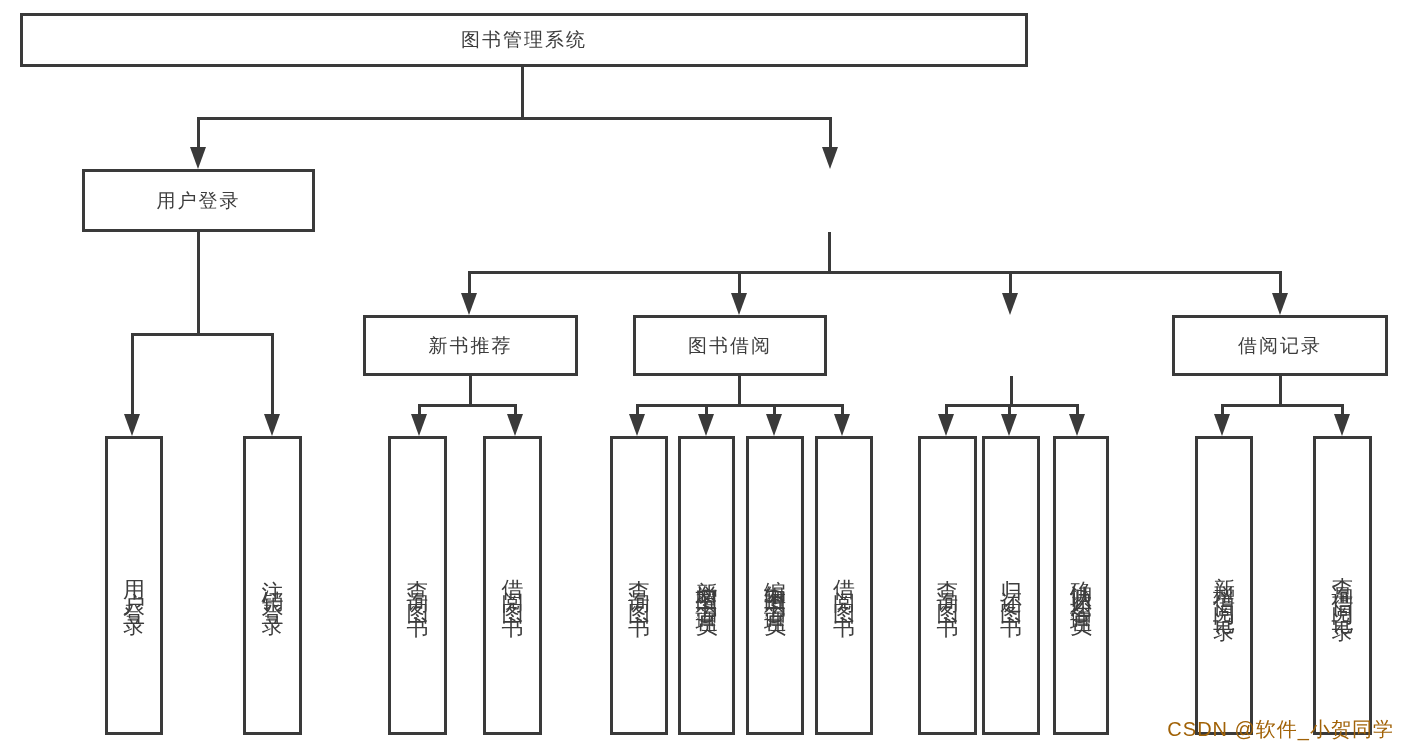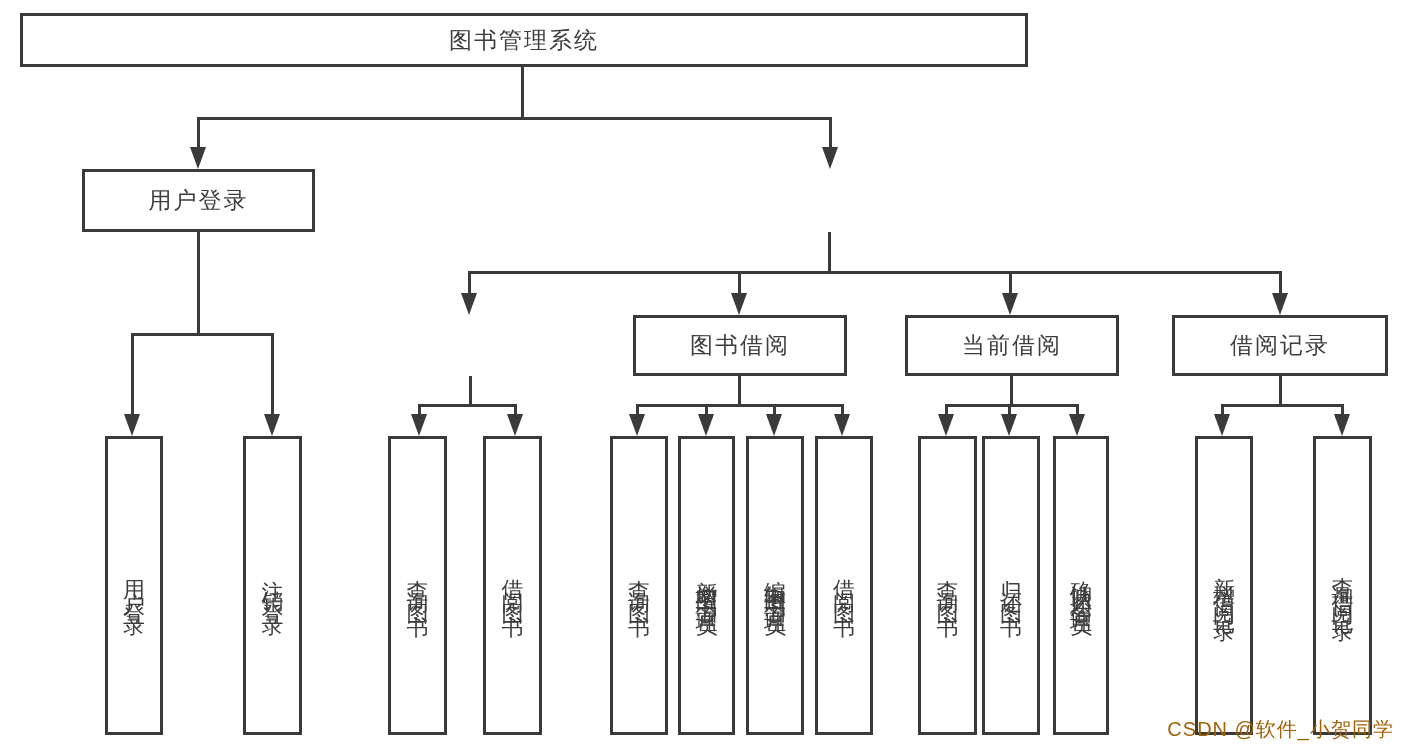"图书管理系统" .hbox { font-size: 23px -> 19px }
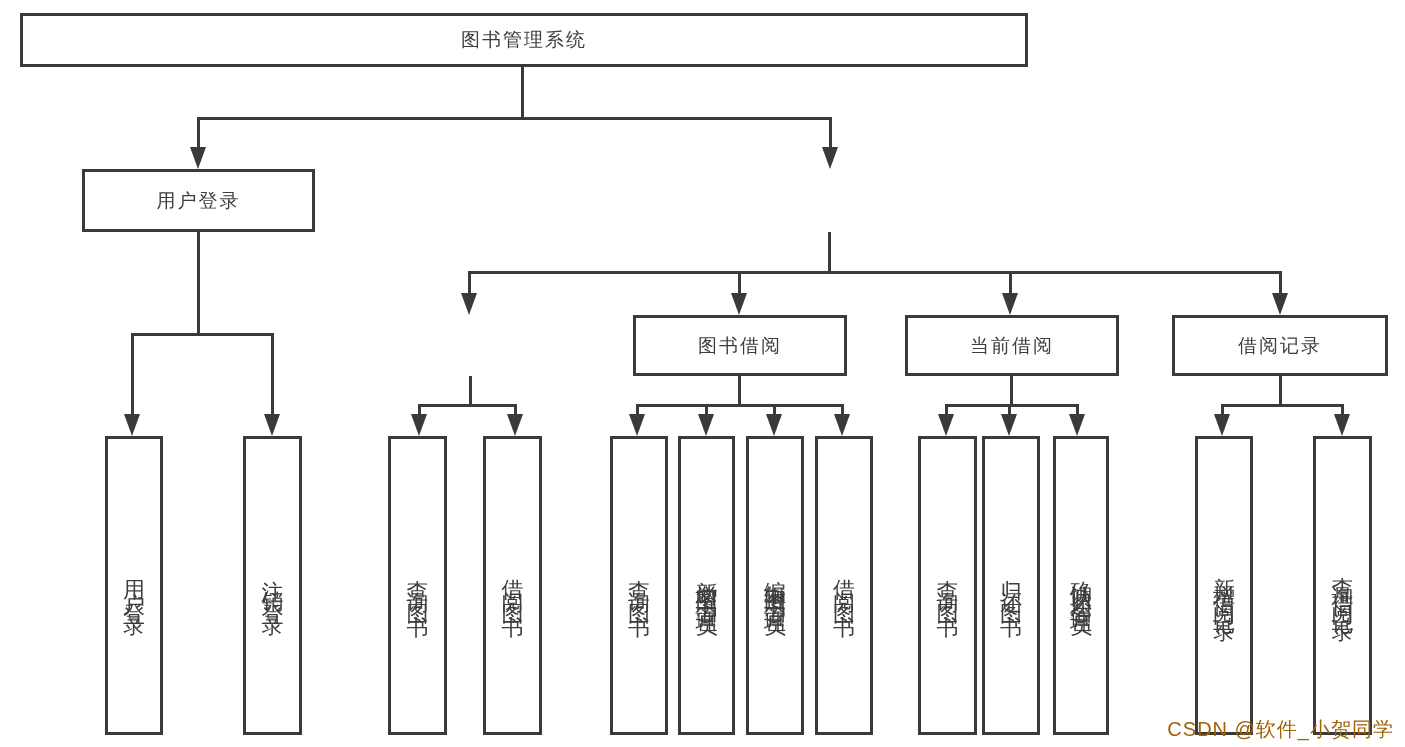"新书推荐" div.box { html: none -> <div>新书推荐</div> }
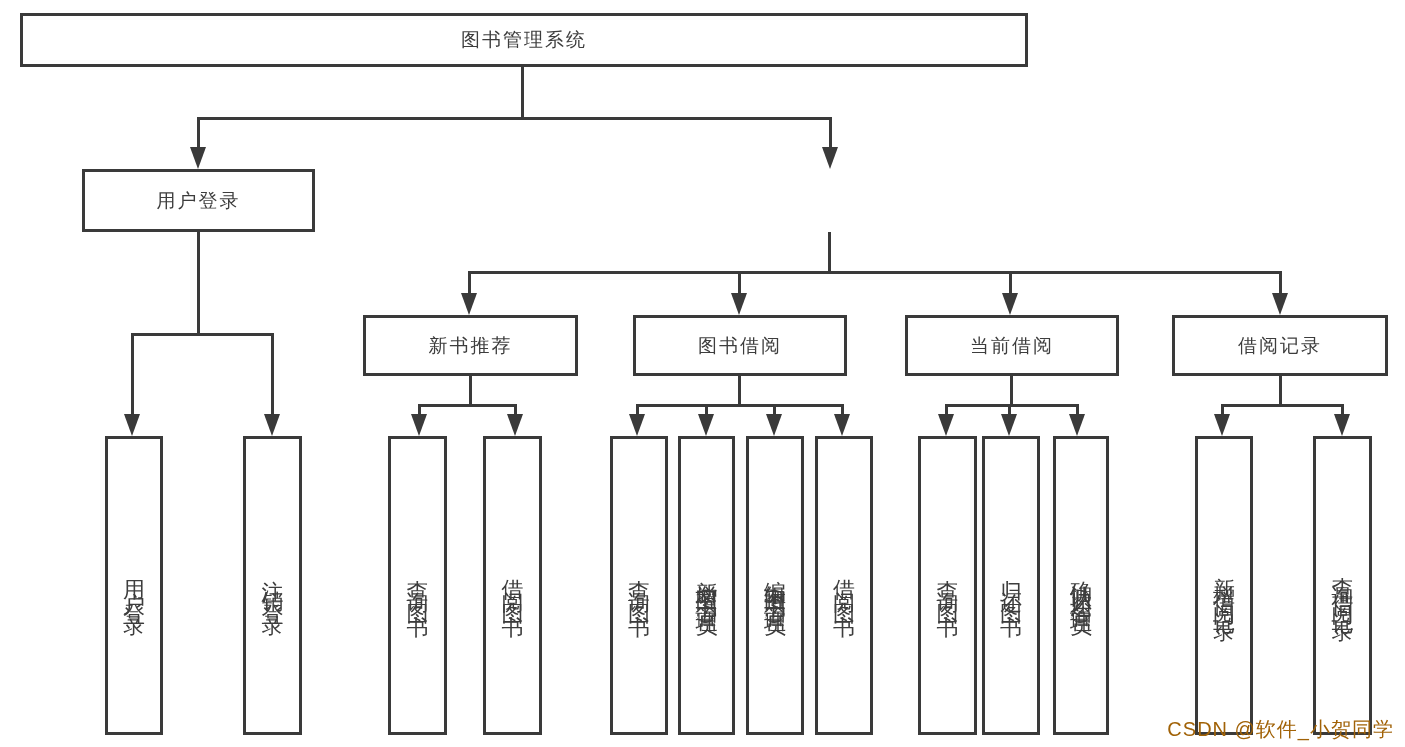"图书借阅" div.box { width: 214px -> 194px }
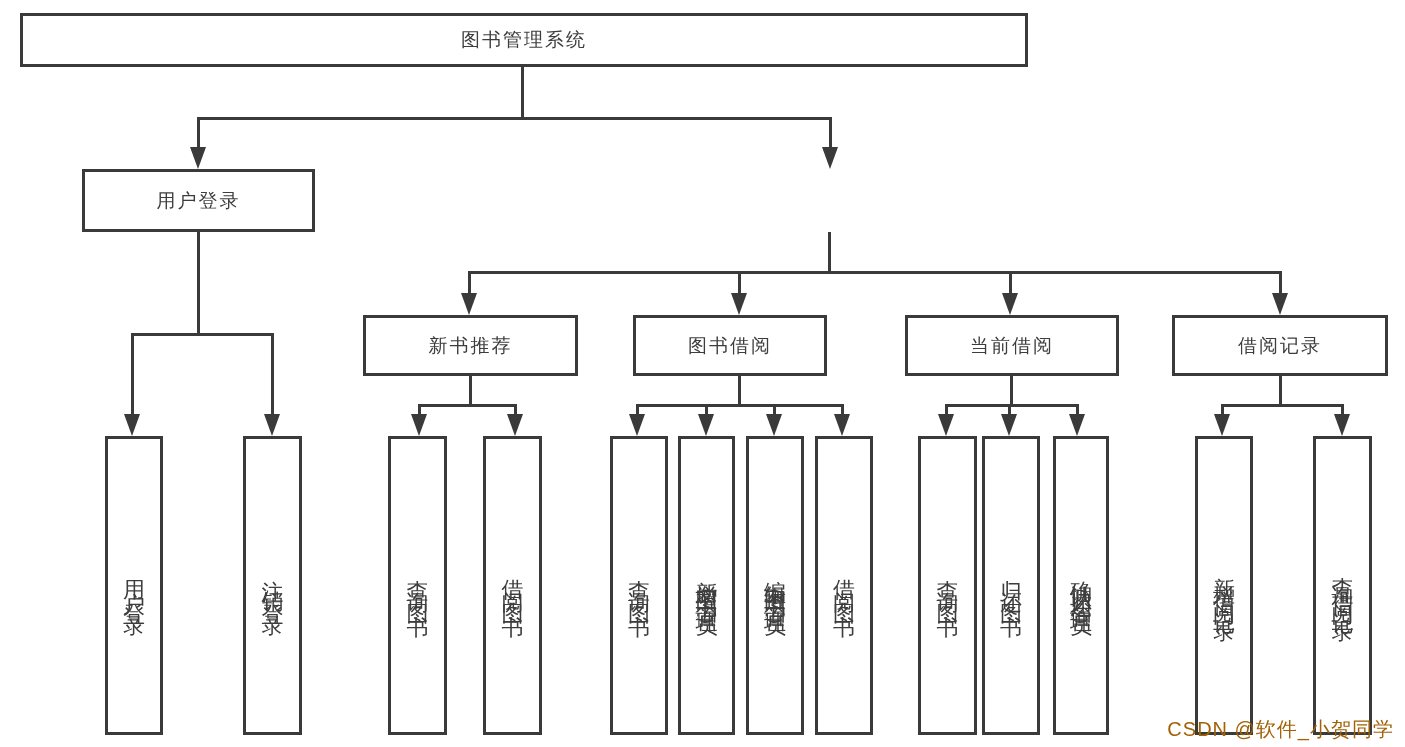"当前借阅" div.box { html: <div>当前借阅</div> -> none }
